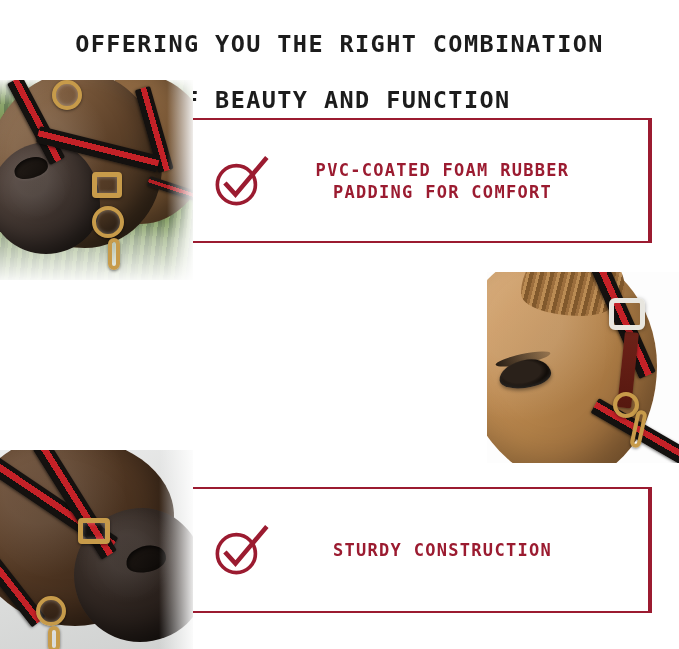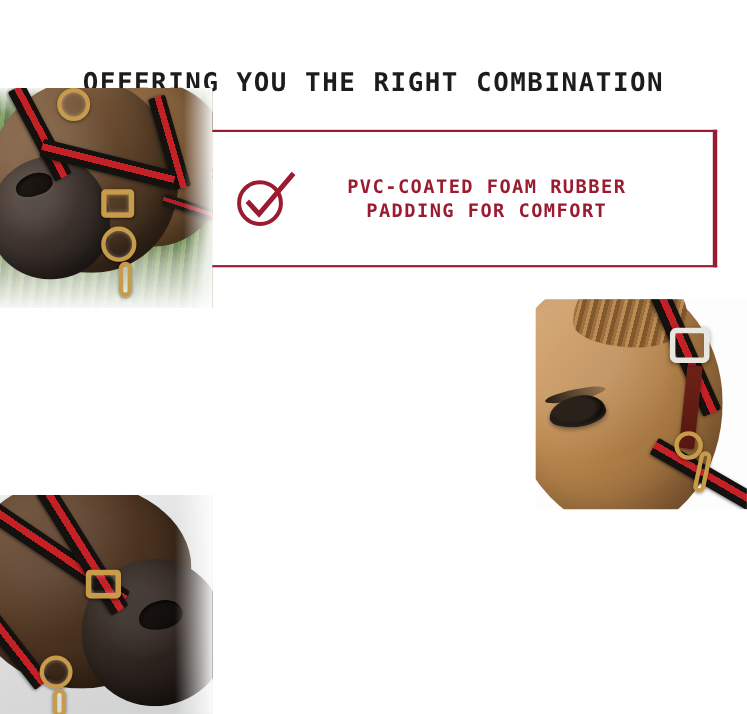"OFFERING YOU THE RIGHT COMBINATION" #headline .hl-line { margin-top: 31px -> none }
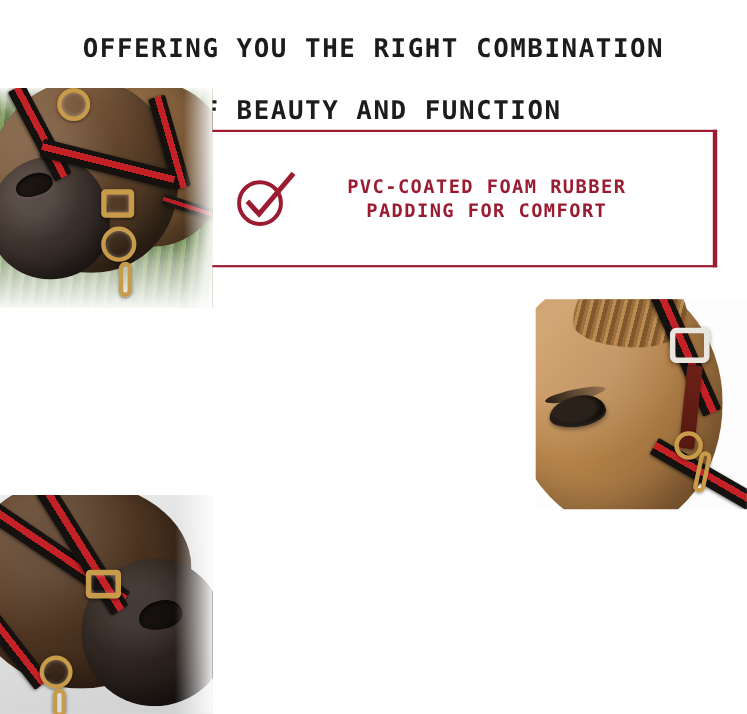"STURDY CONSTRUCTION" div.feature-box { html: none -> <div> <div> <div> <svg> <circle></circle> <path></path> </svg> </div> <div>STURDY CONSTRUCTION</div> </div> </div> }
